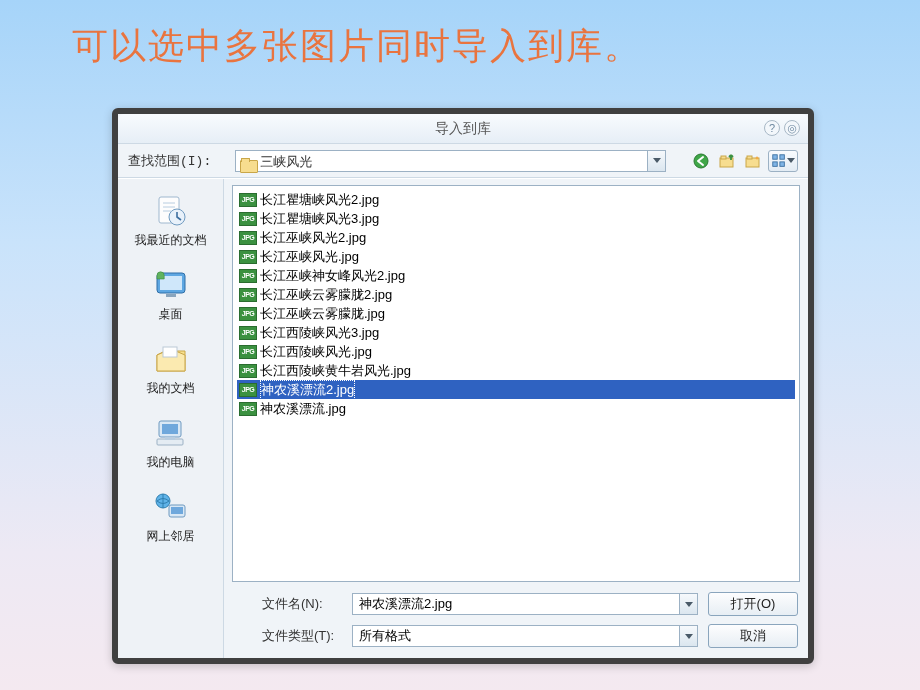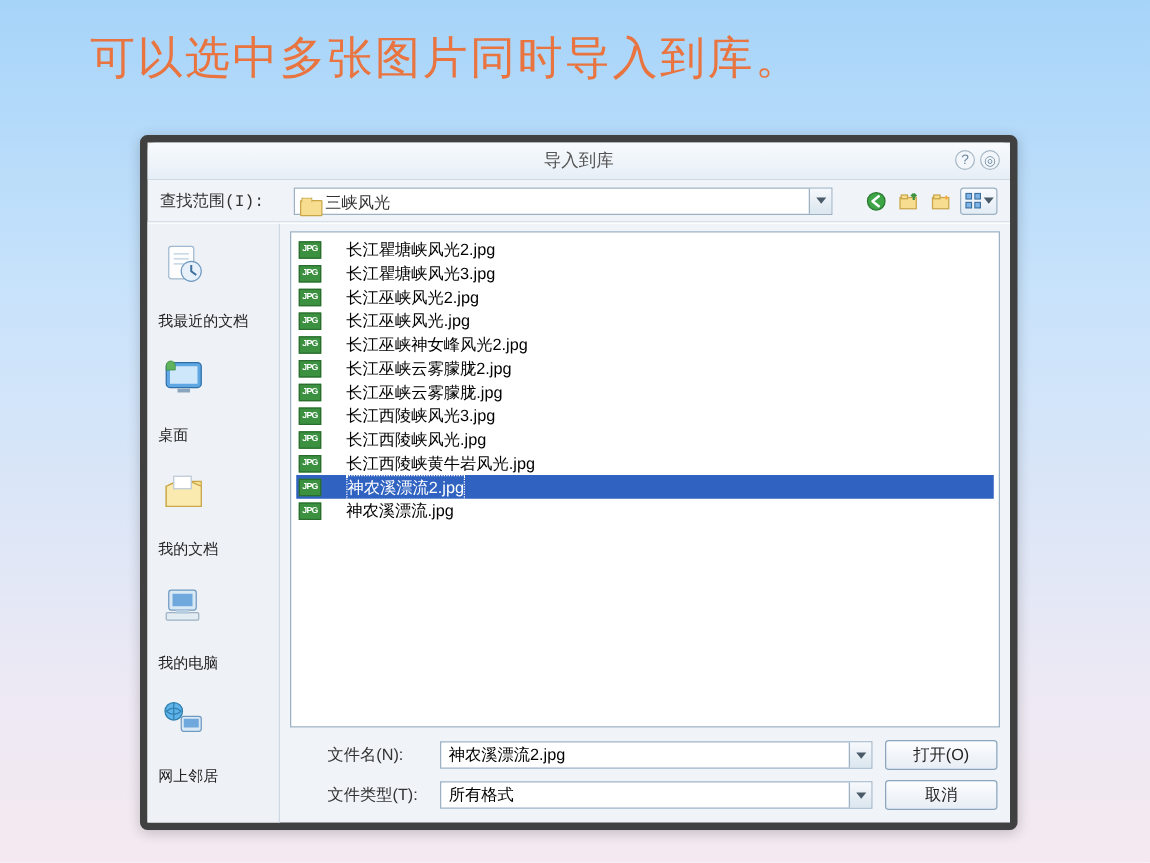"长江瞿塘峡风光2.jpg" .file-row { gap: 20px -> 3px }
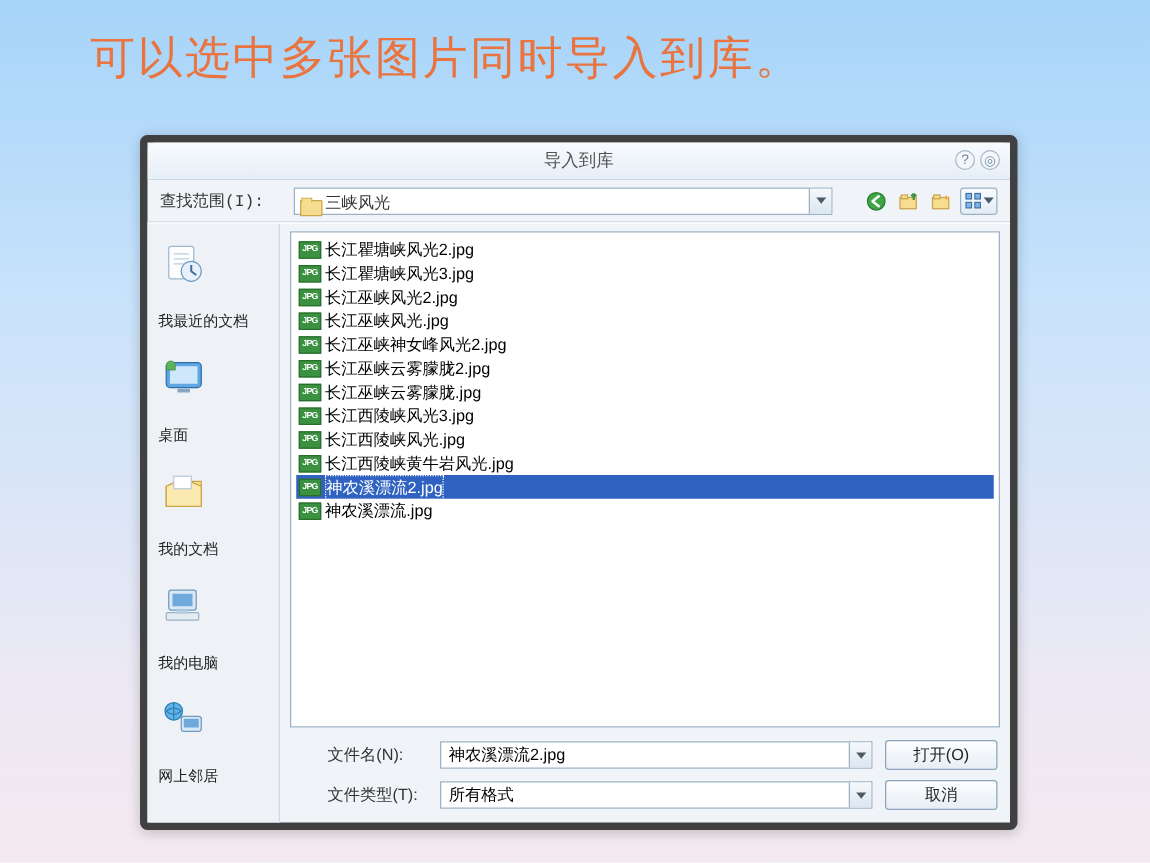"我最近的文档" .sb-item { align-items: flex-start -> center; gap: 20px -> 3px }
